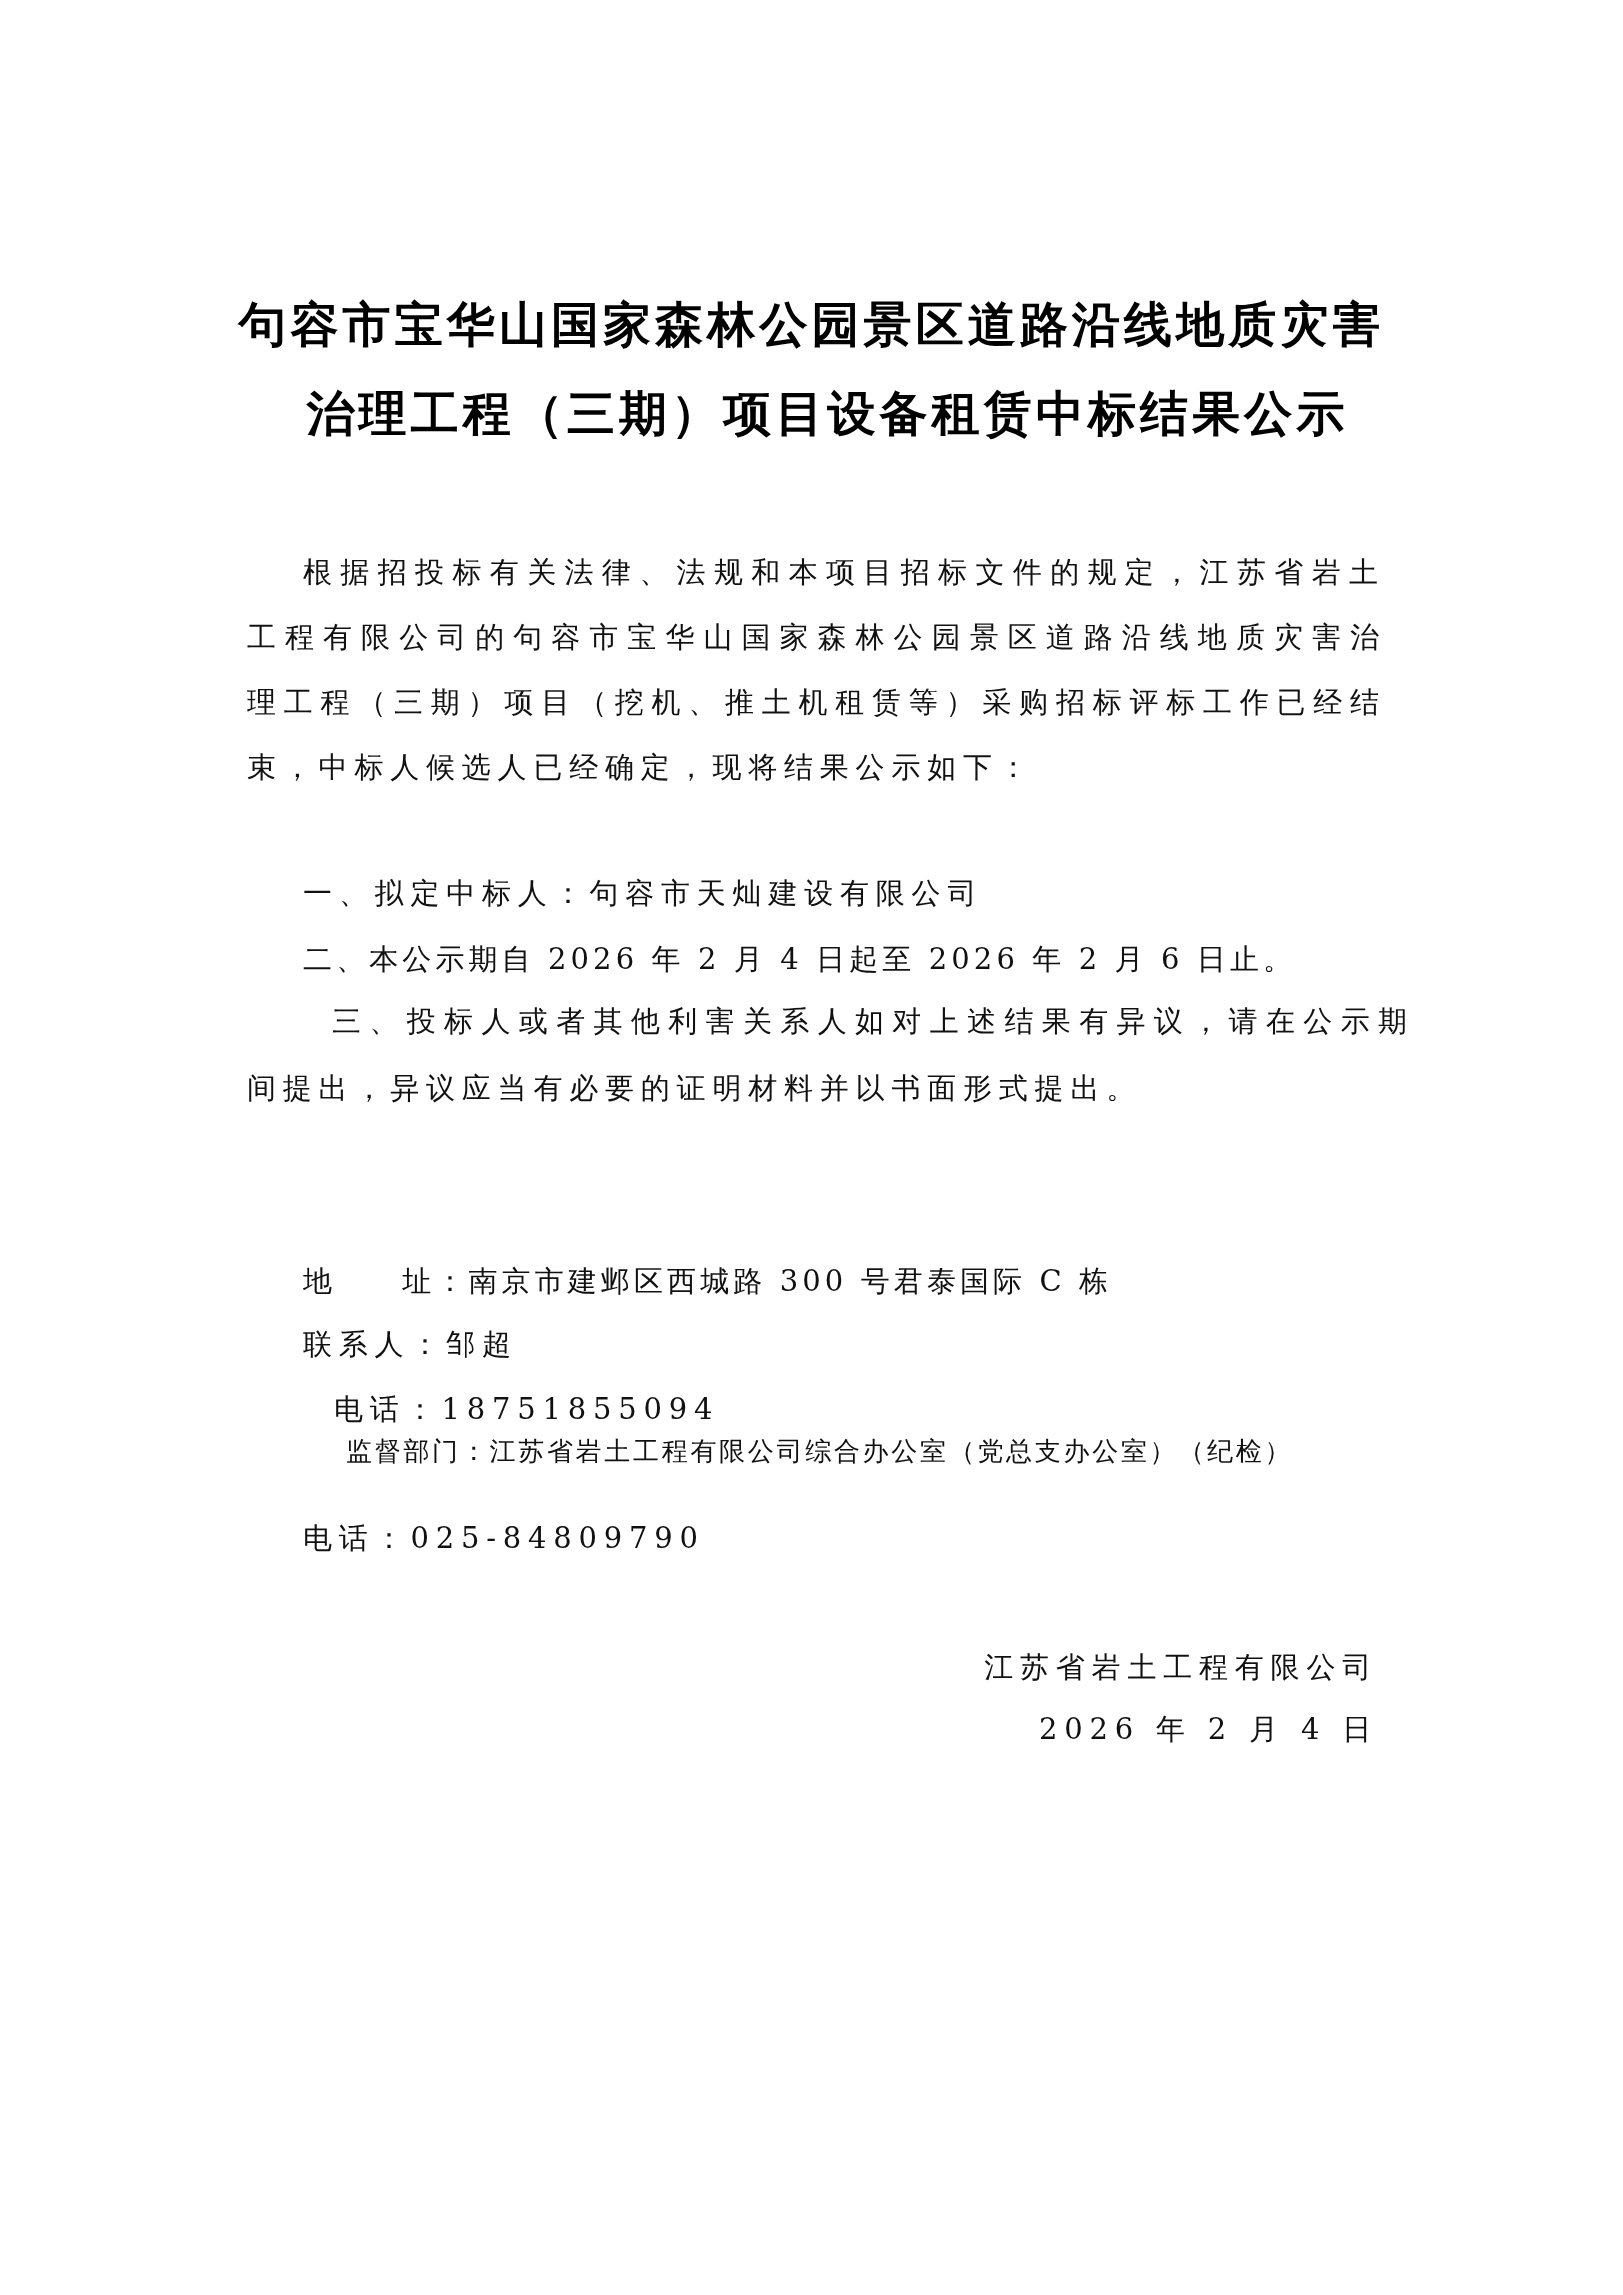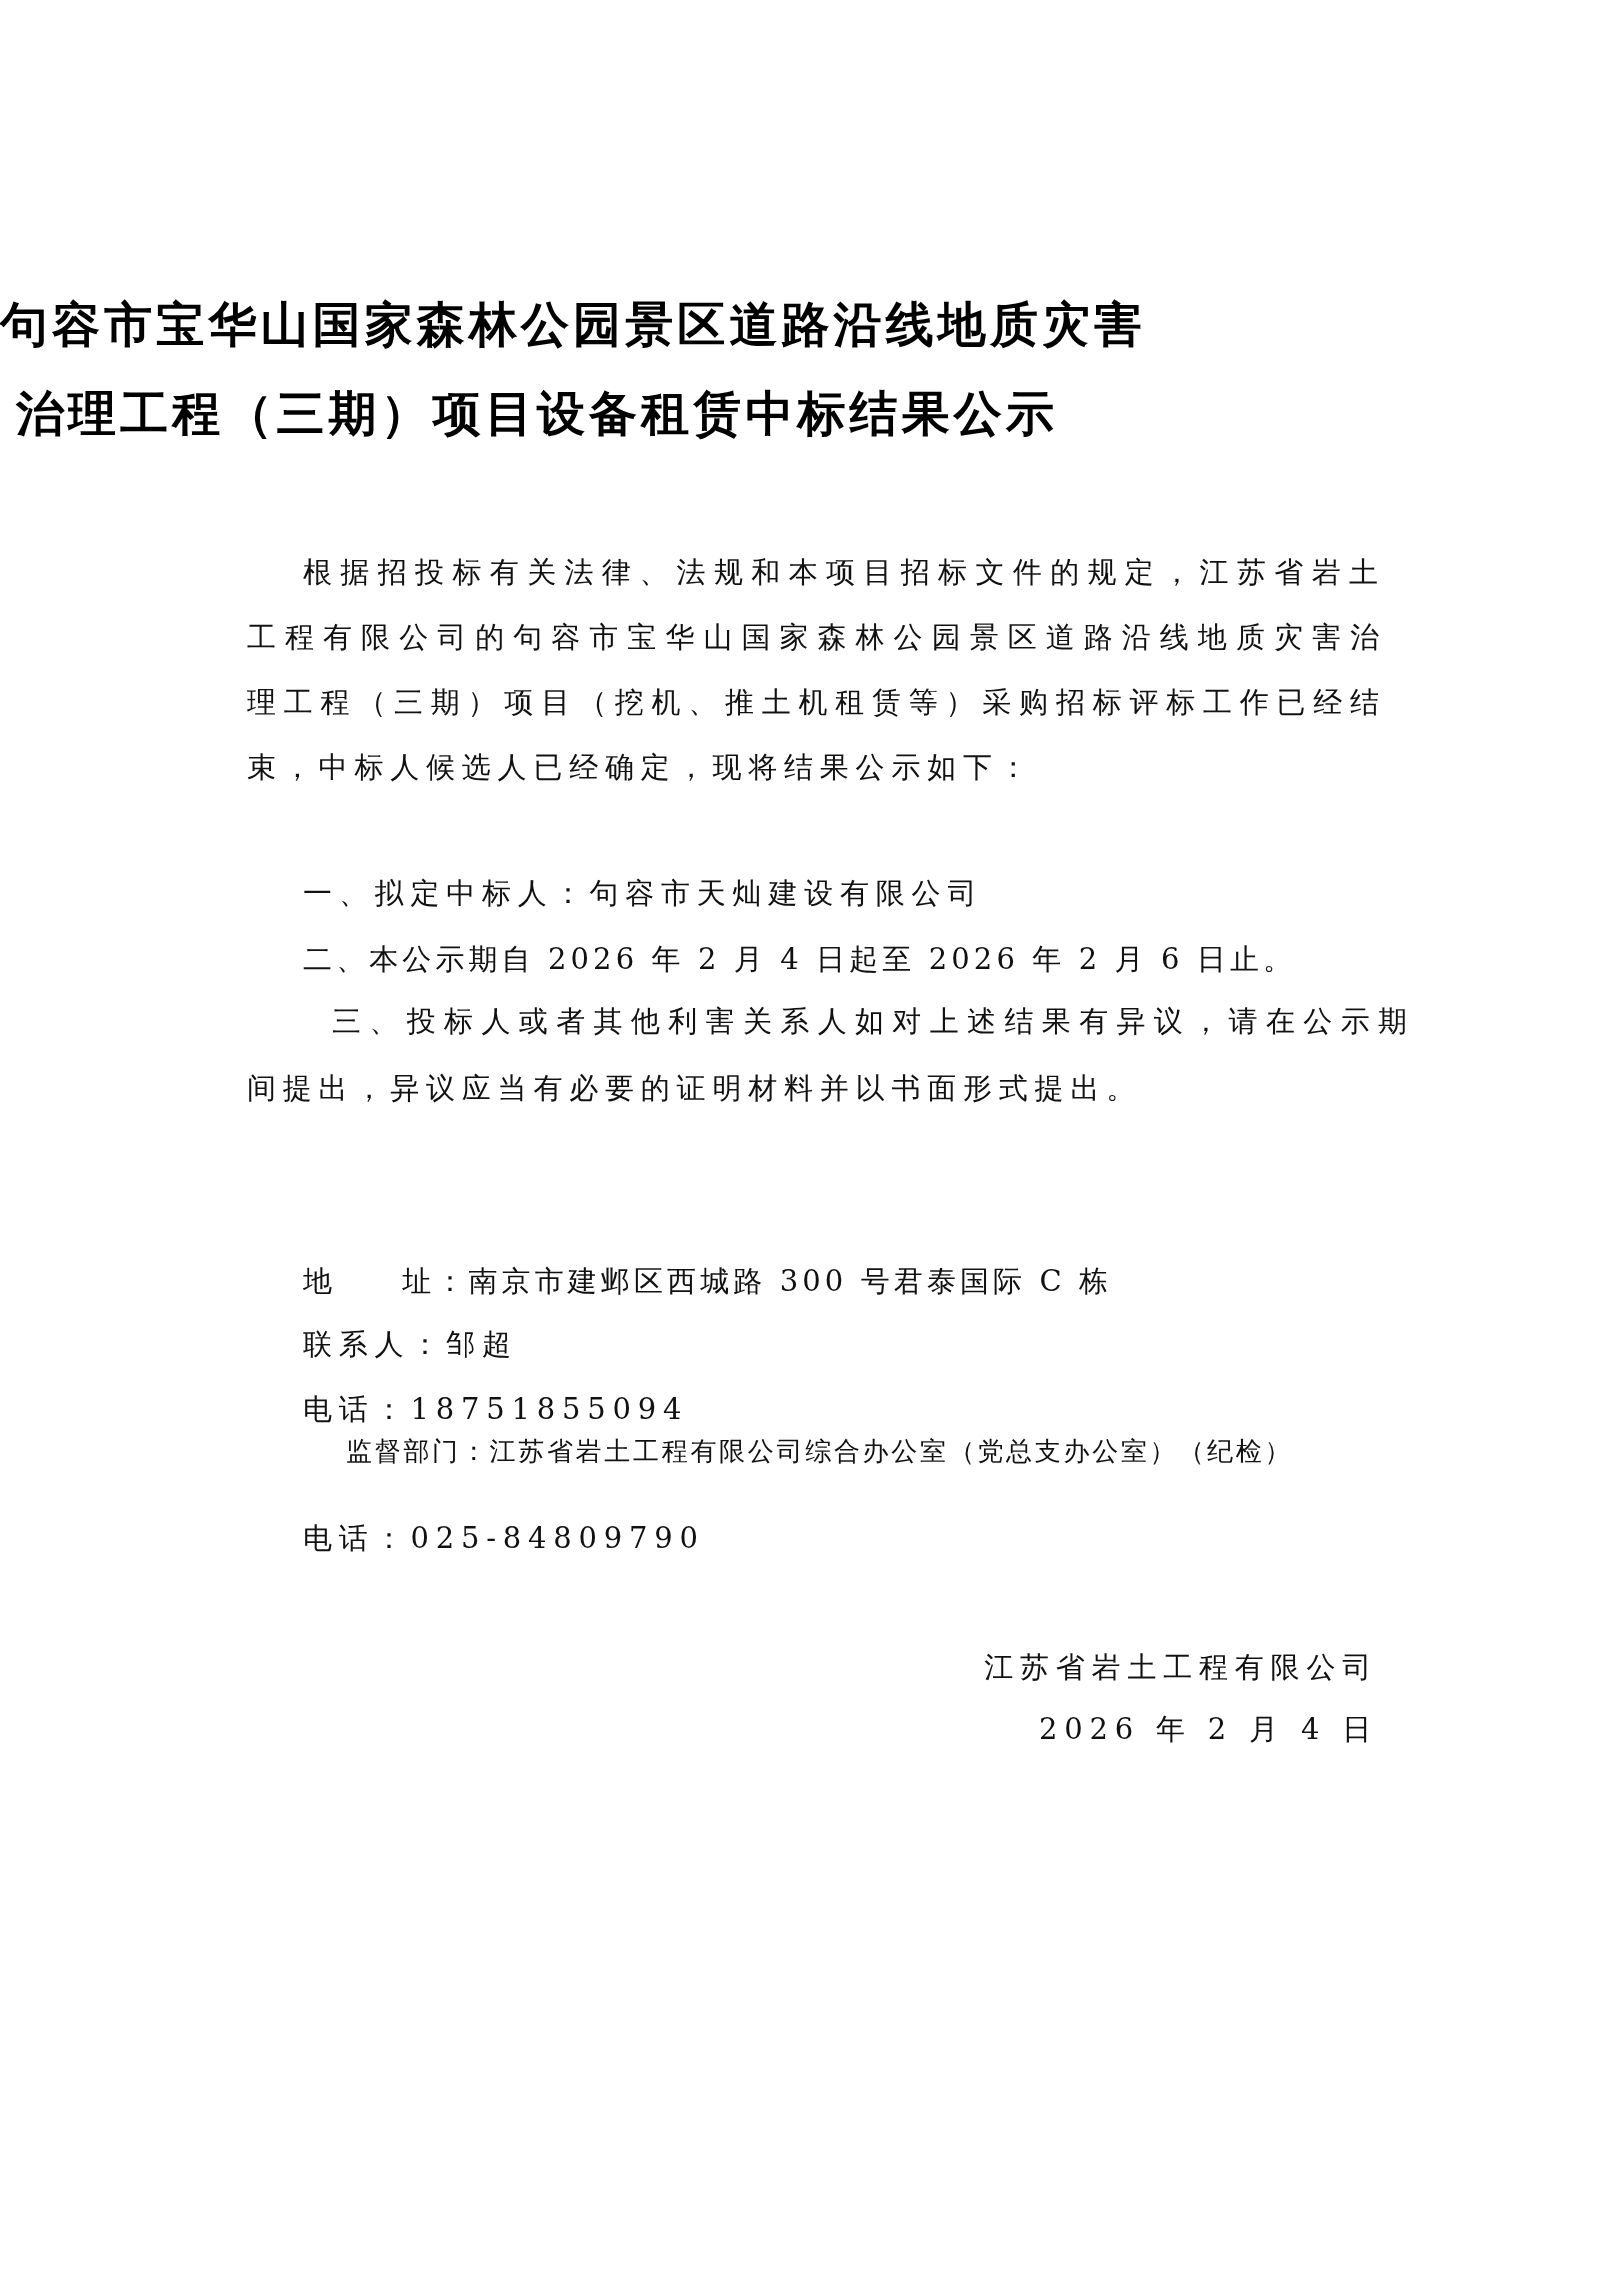"句容市宝华山国家森林公园景区道路沿线地质灾害" .title { text-align: left -> center }
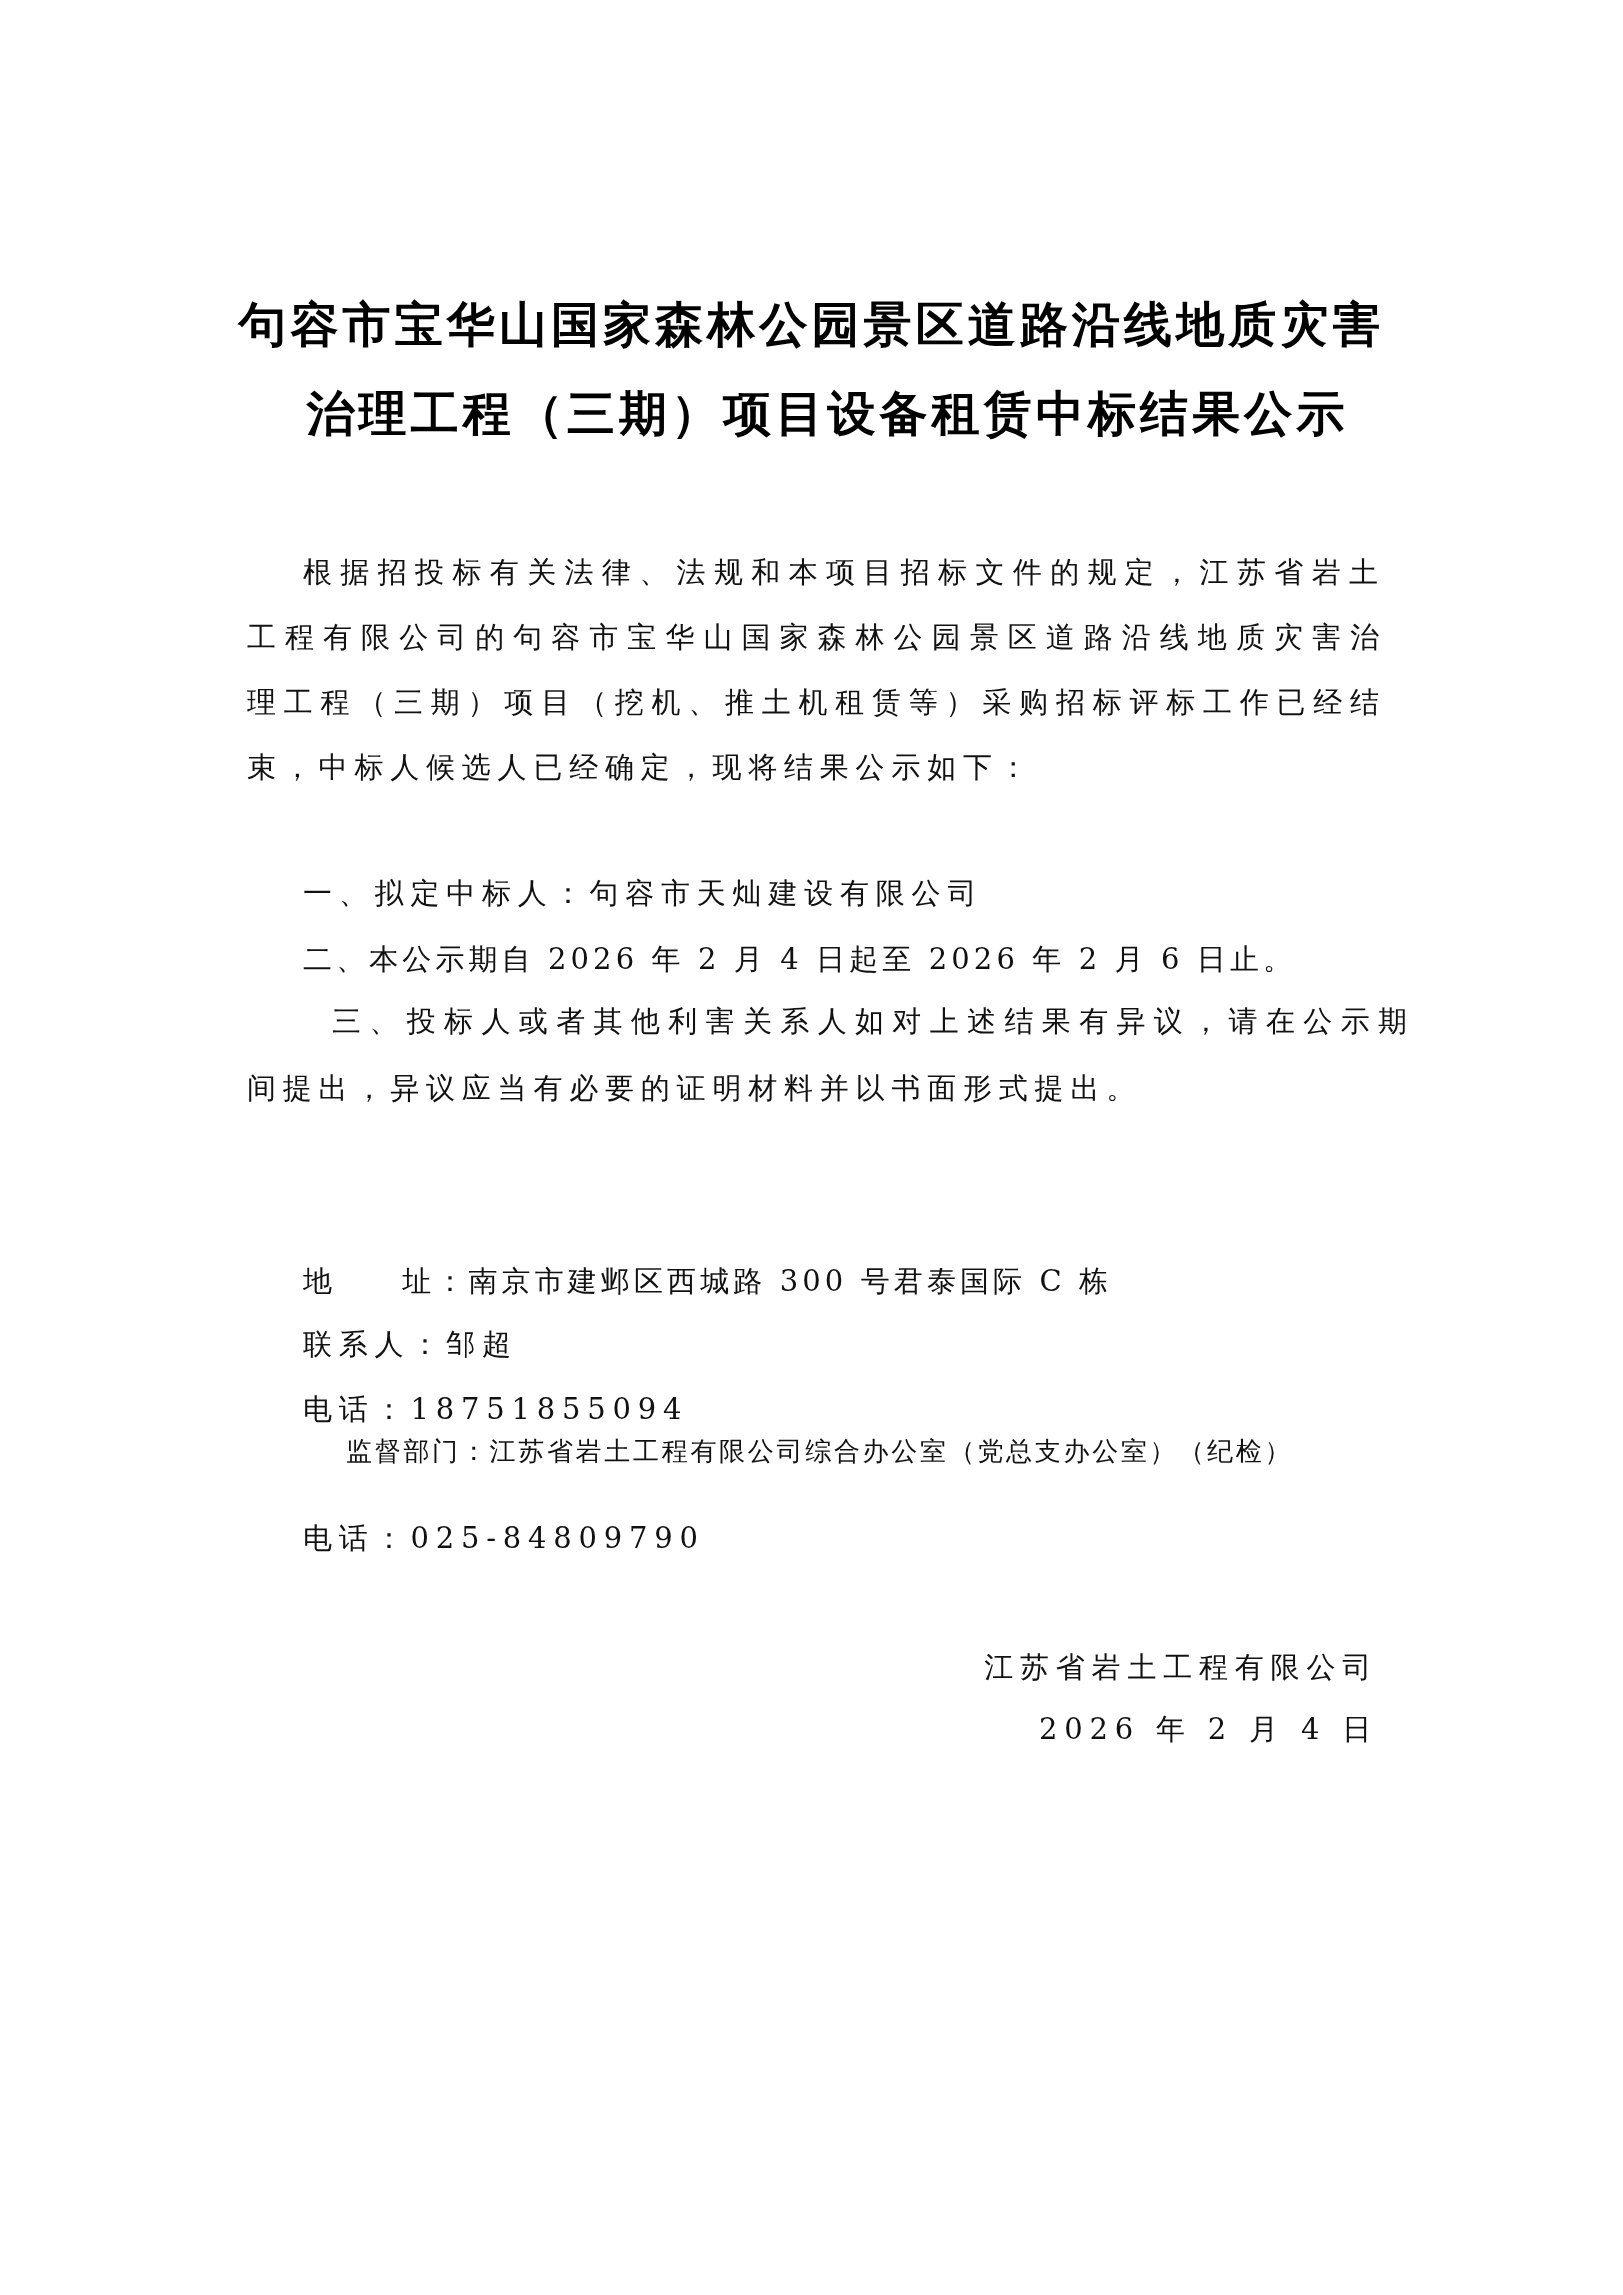"电话：18751855094" div.line { margin-left: none -> 31px }
